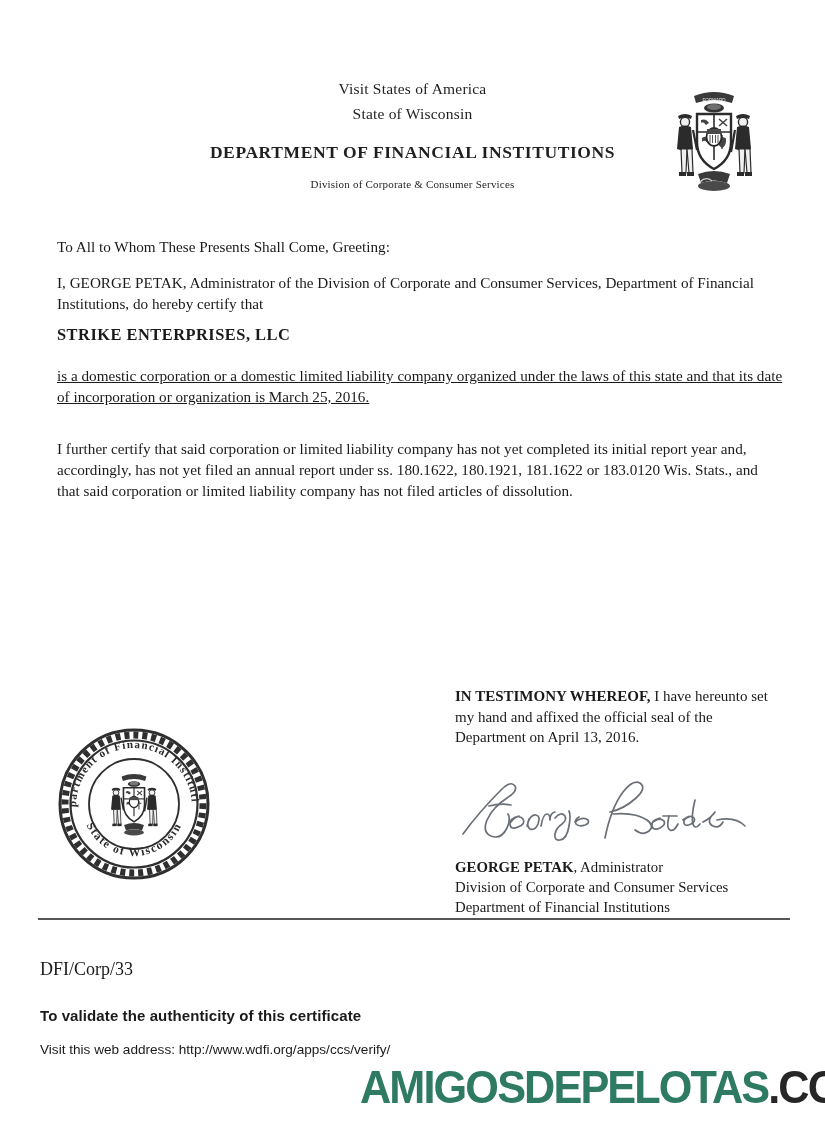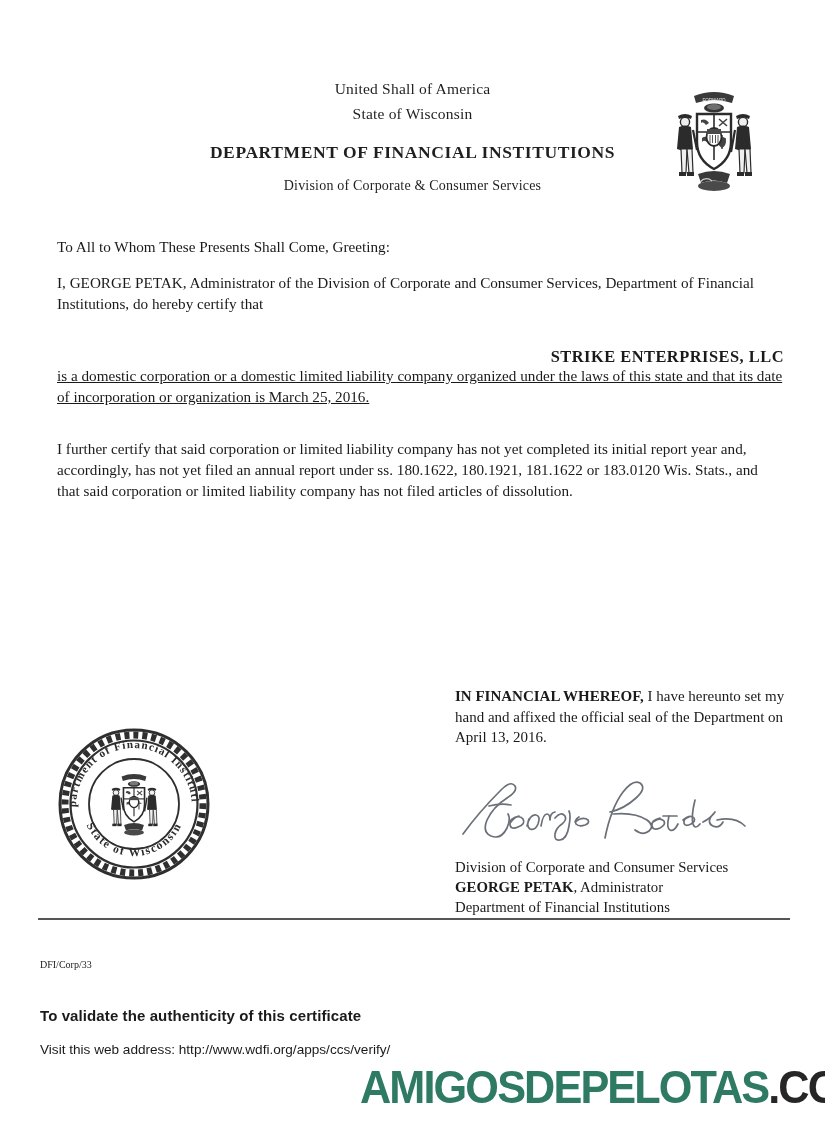"United Shall of America" div.hdr { text: United Shall -> Visit States }
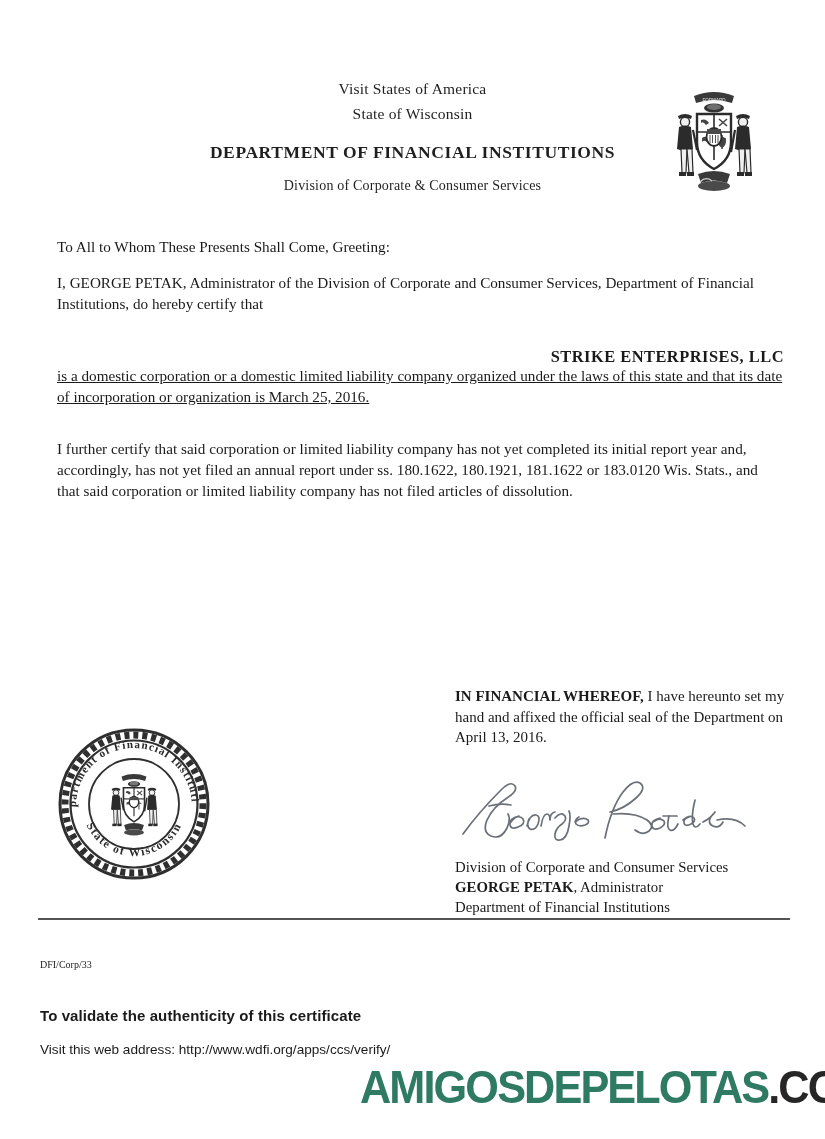"Division of Corporate & Consumer" #hdr-div { font-size: 14px -> 11px }
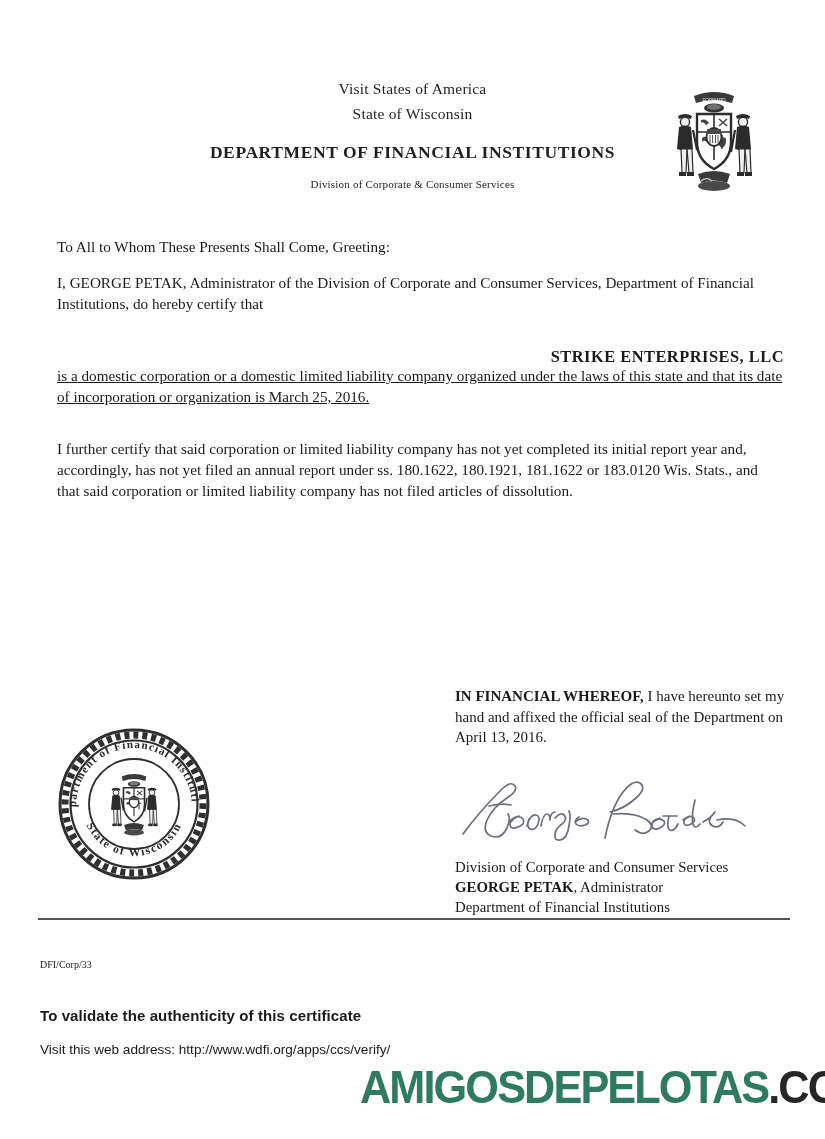"STRIKE ENTERPRISES, LLC" #company { margin-top: 22px -> none; text-align: right -> left }
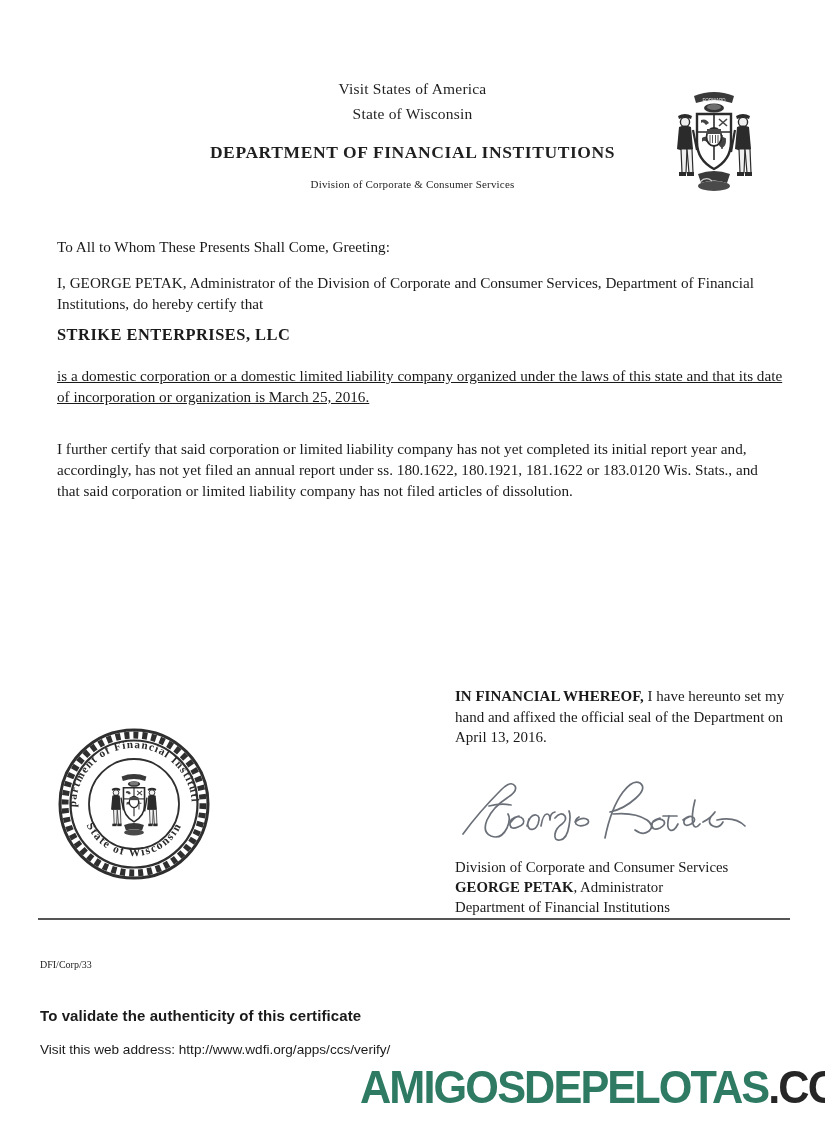"IN FINANCIAL WHEREOF," span.lead { text: FINANCIAL -> TESTIMONY }
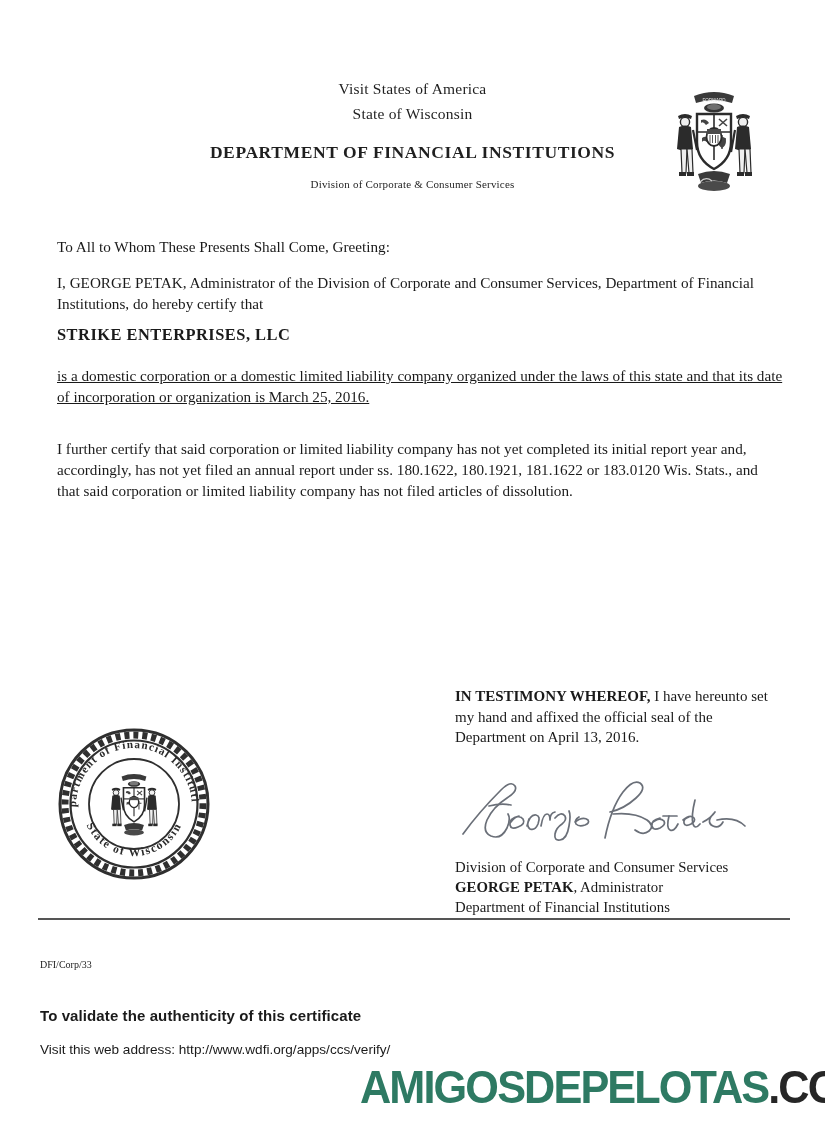"Division of Corporate and Consumer" div { order: before "GEORGE PETAK, Administrator" -> after "GEORGE PETAK, Administrator" }
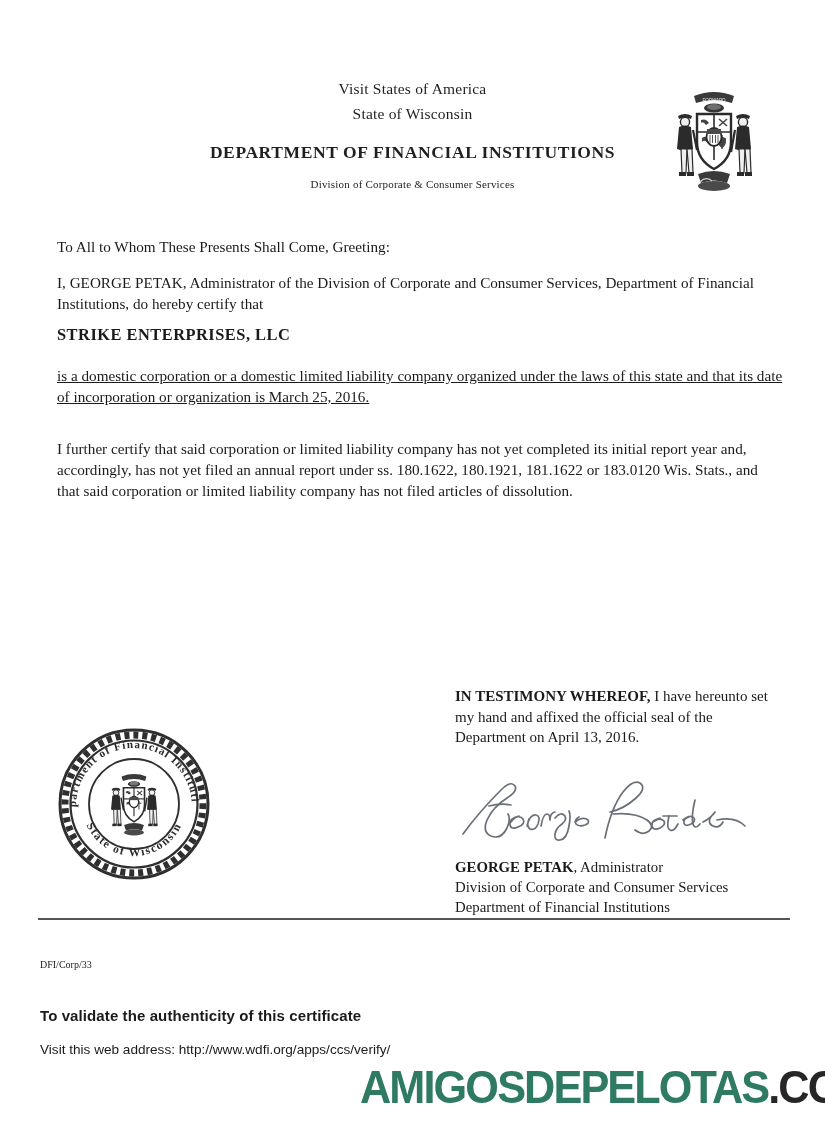"DFI/Corp/33" #form-code { font-size: 10px -> 18px }
